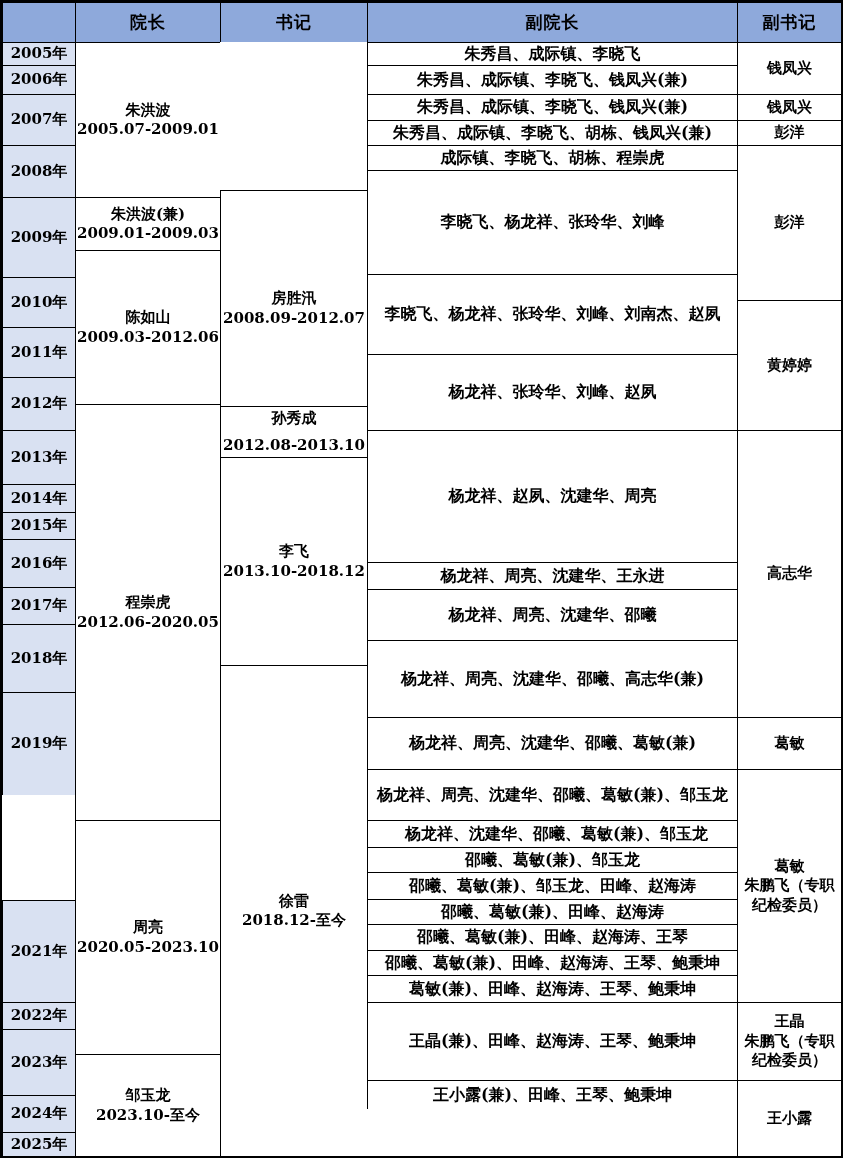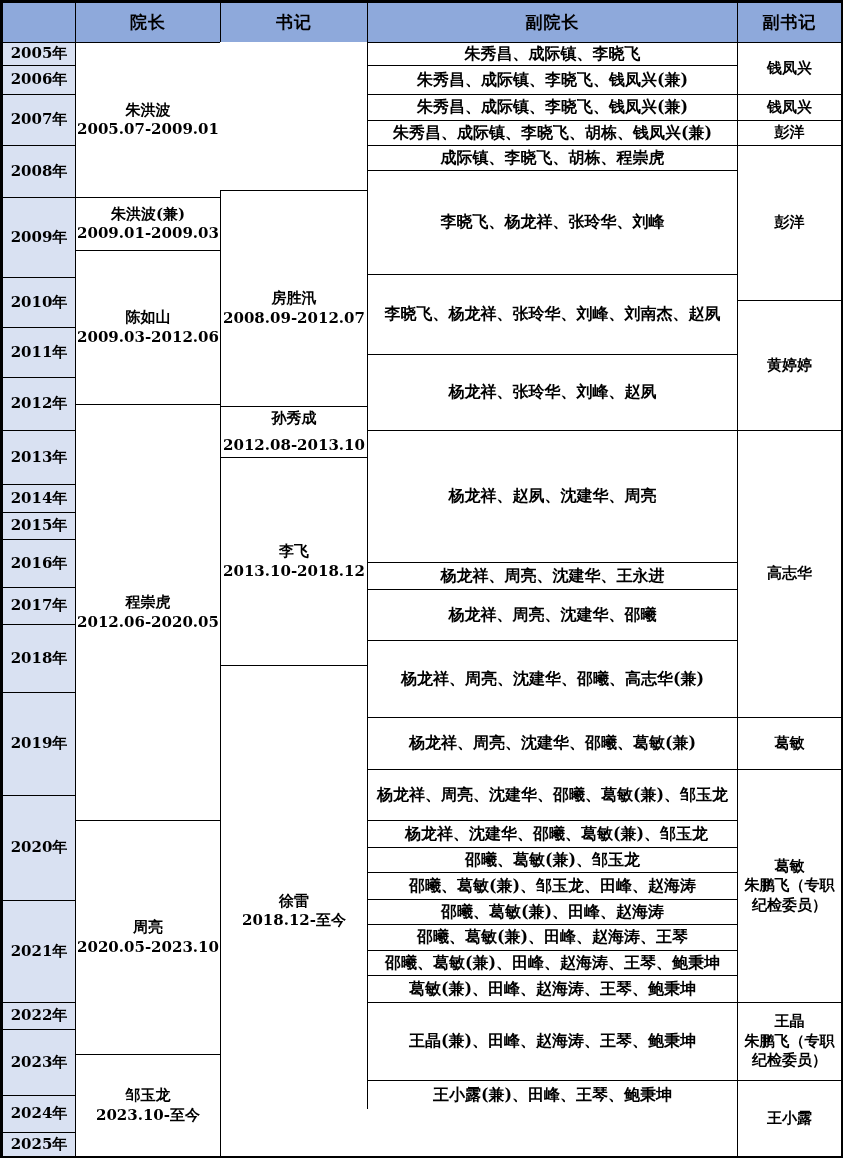"2020年" div.cell { html: <div>2020年</div> -> none }
